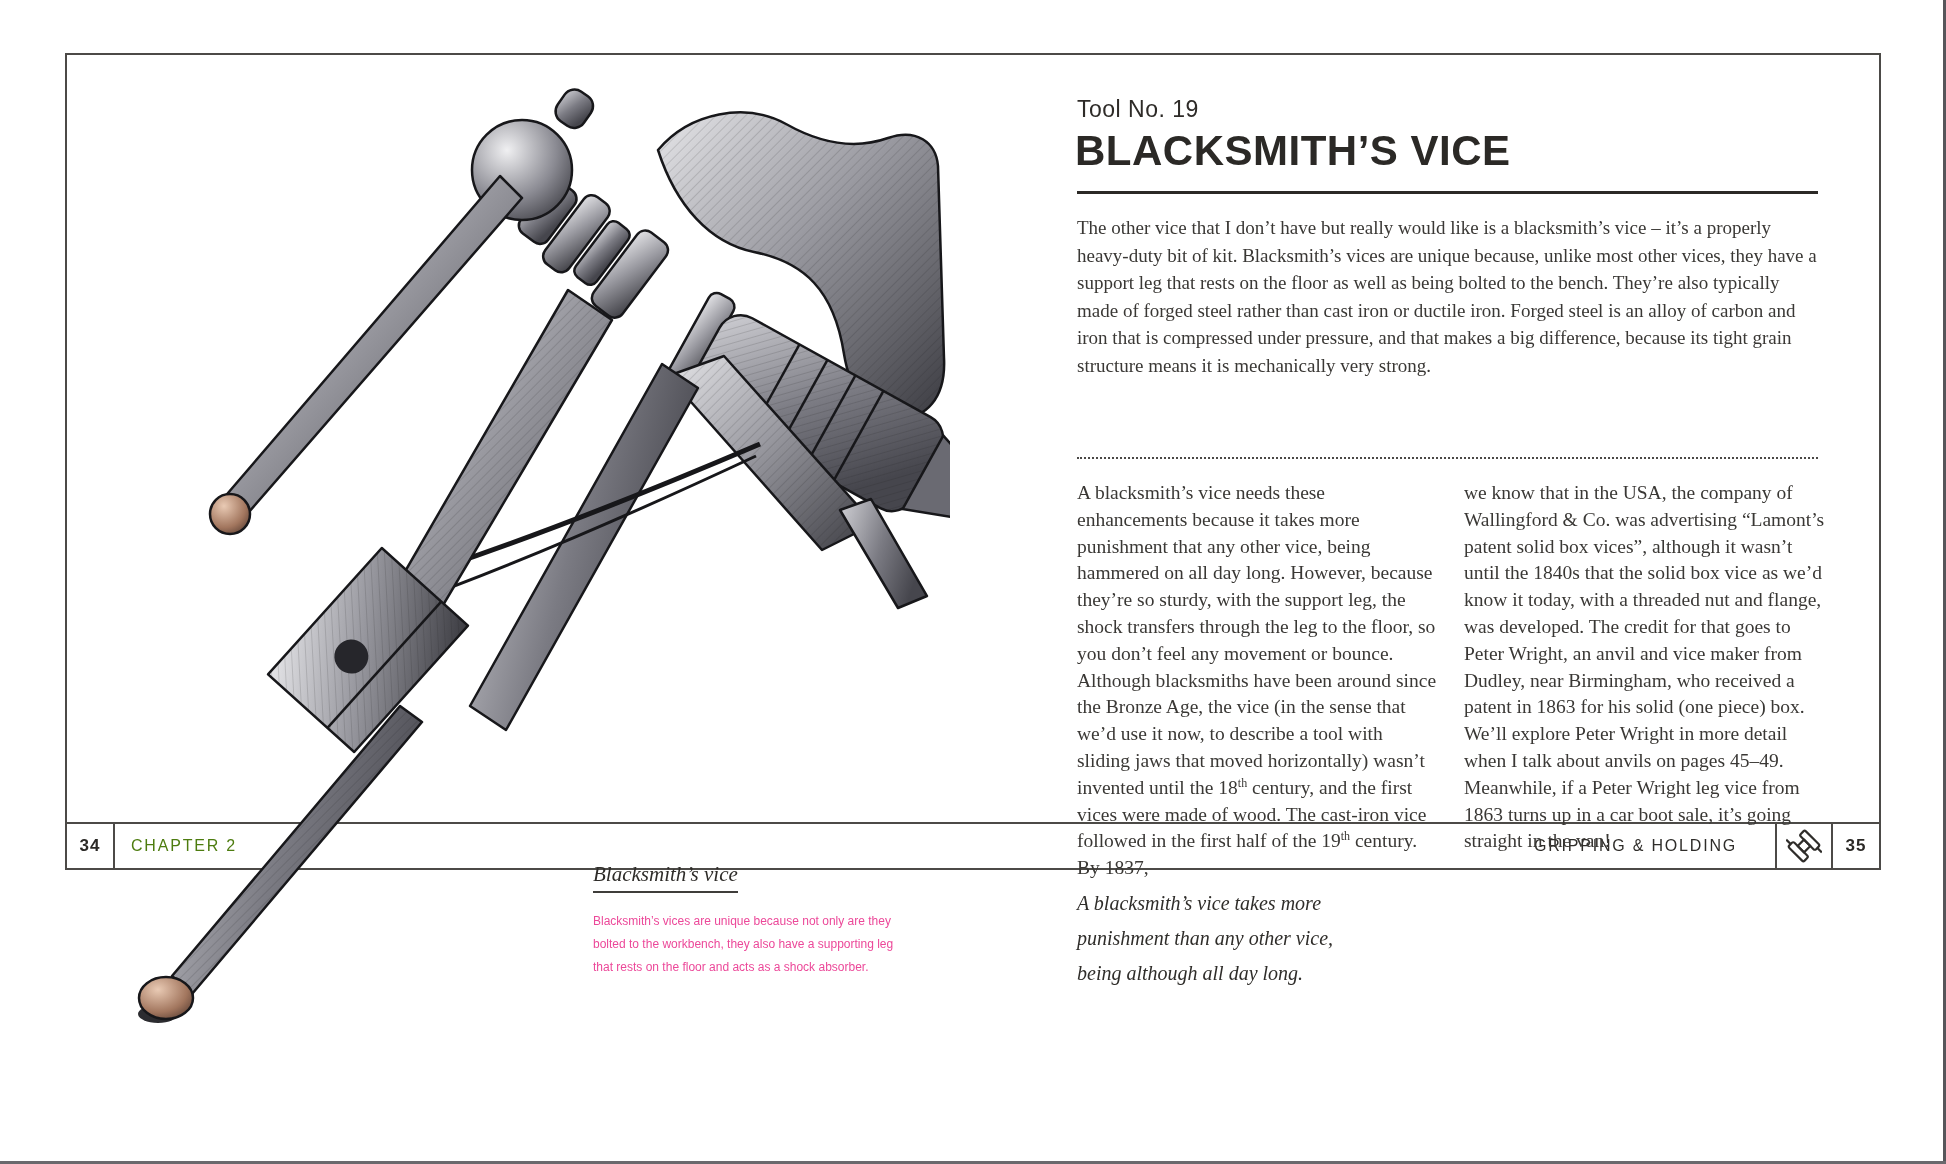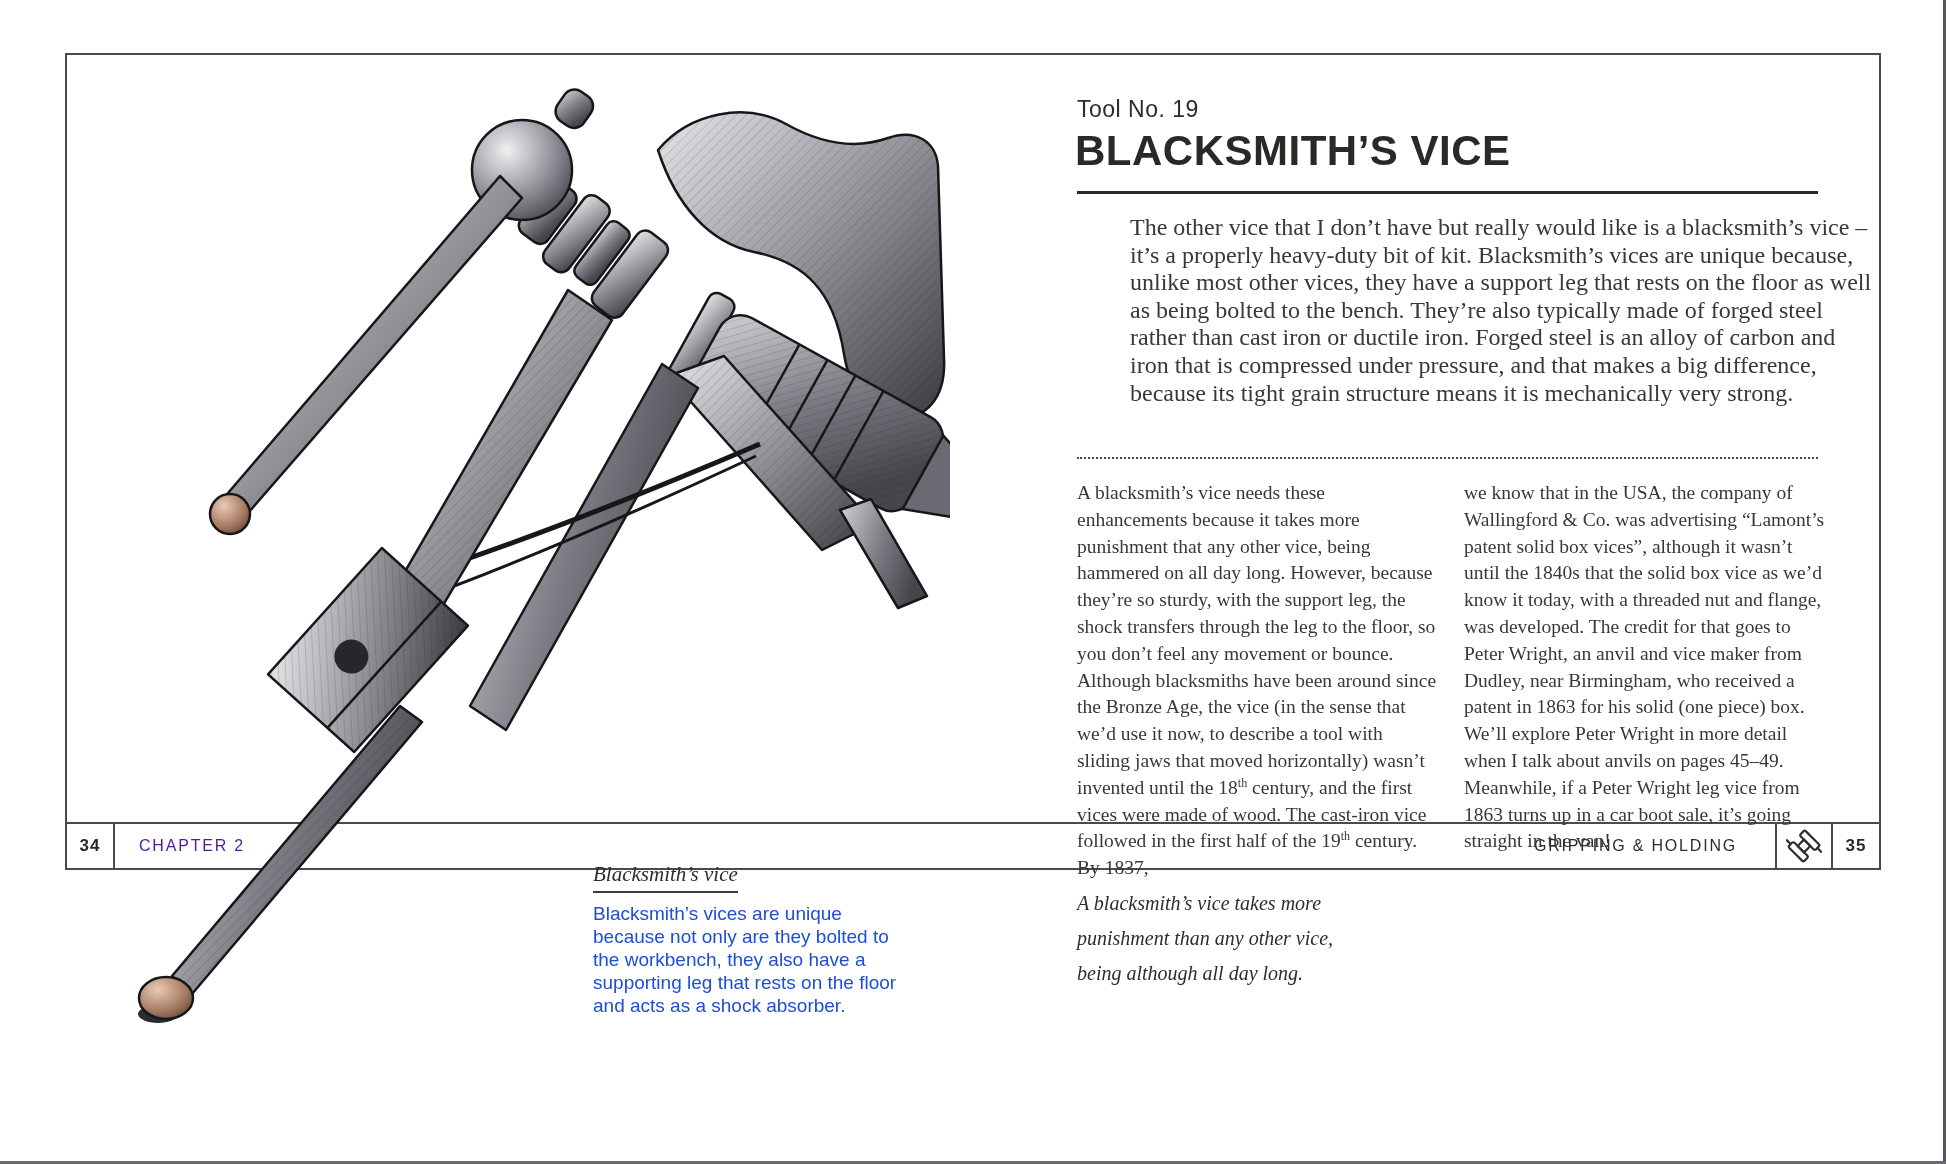"The other vice that I" .intro { font-size: 24px -> 19px; left: 1130px -> 1077px }
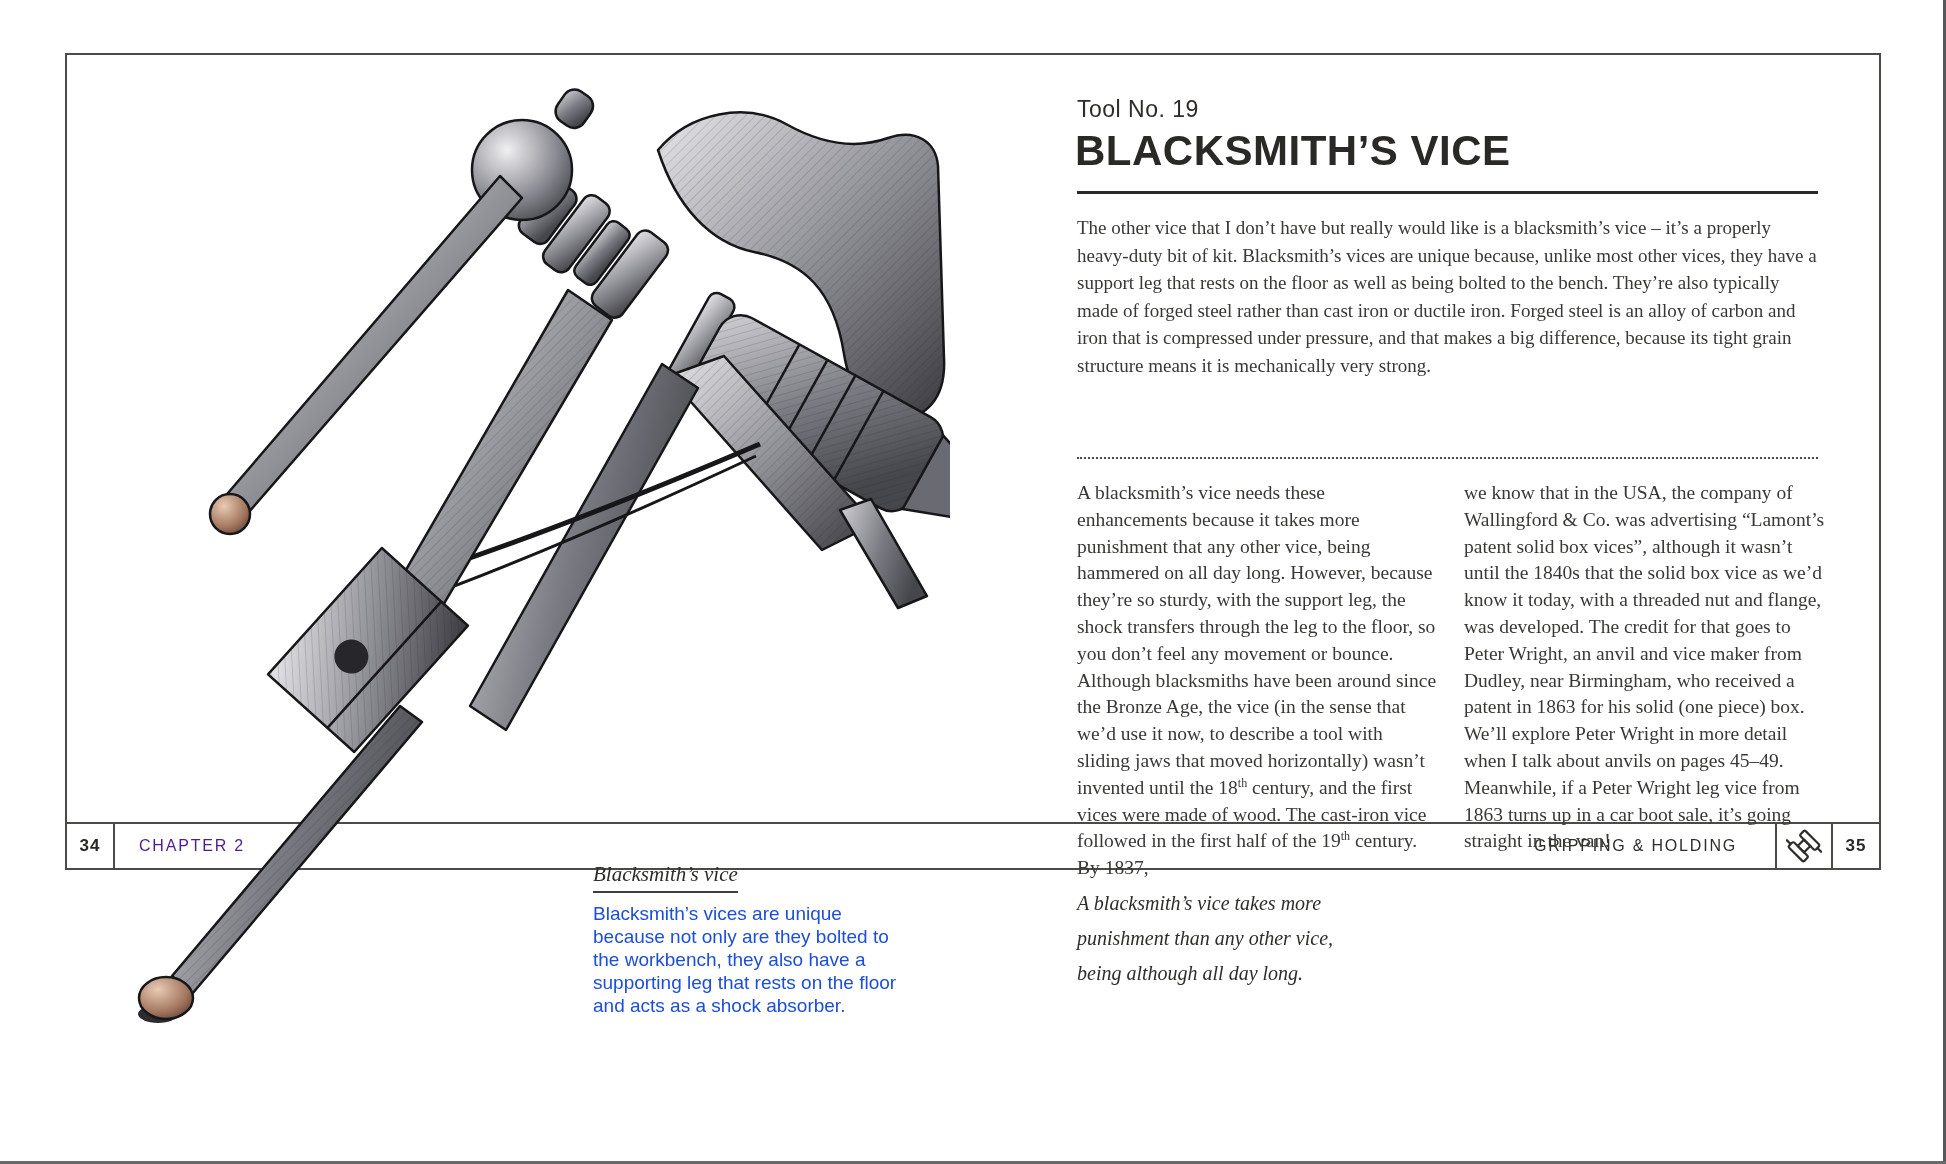"CHAPTER 2" .chapter-label { color: #4c1d95 -> #4d7c0f; padding-left: 24px -> 16px }
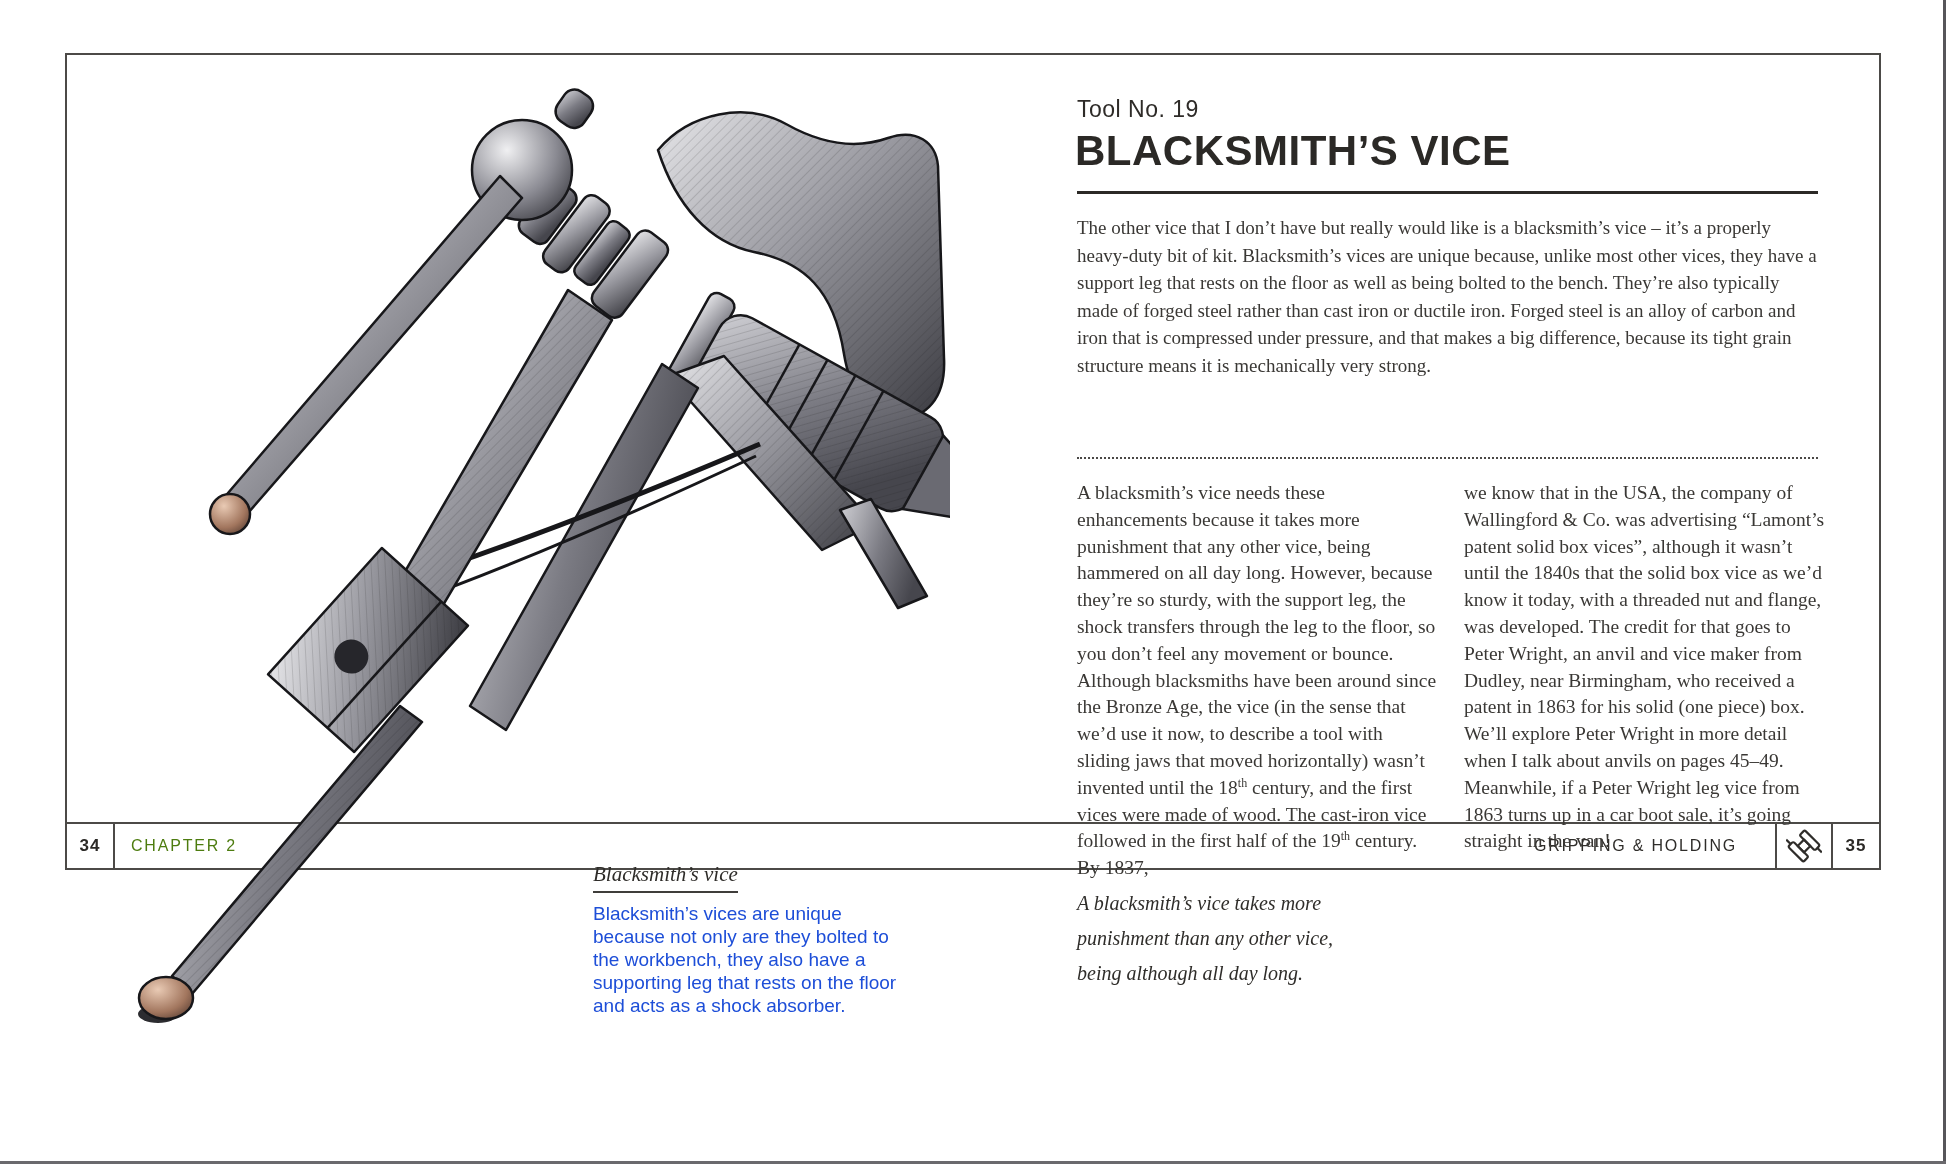"Blacksmith’s vices are unique because" .fig-caption-body { color: #1d4ed8 -> #ec4899; font-size: 19px -> 12px; margin-top: 9px -> 17px }
